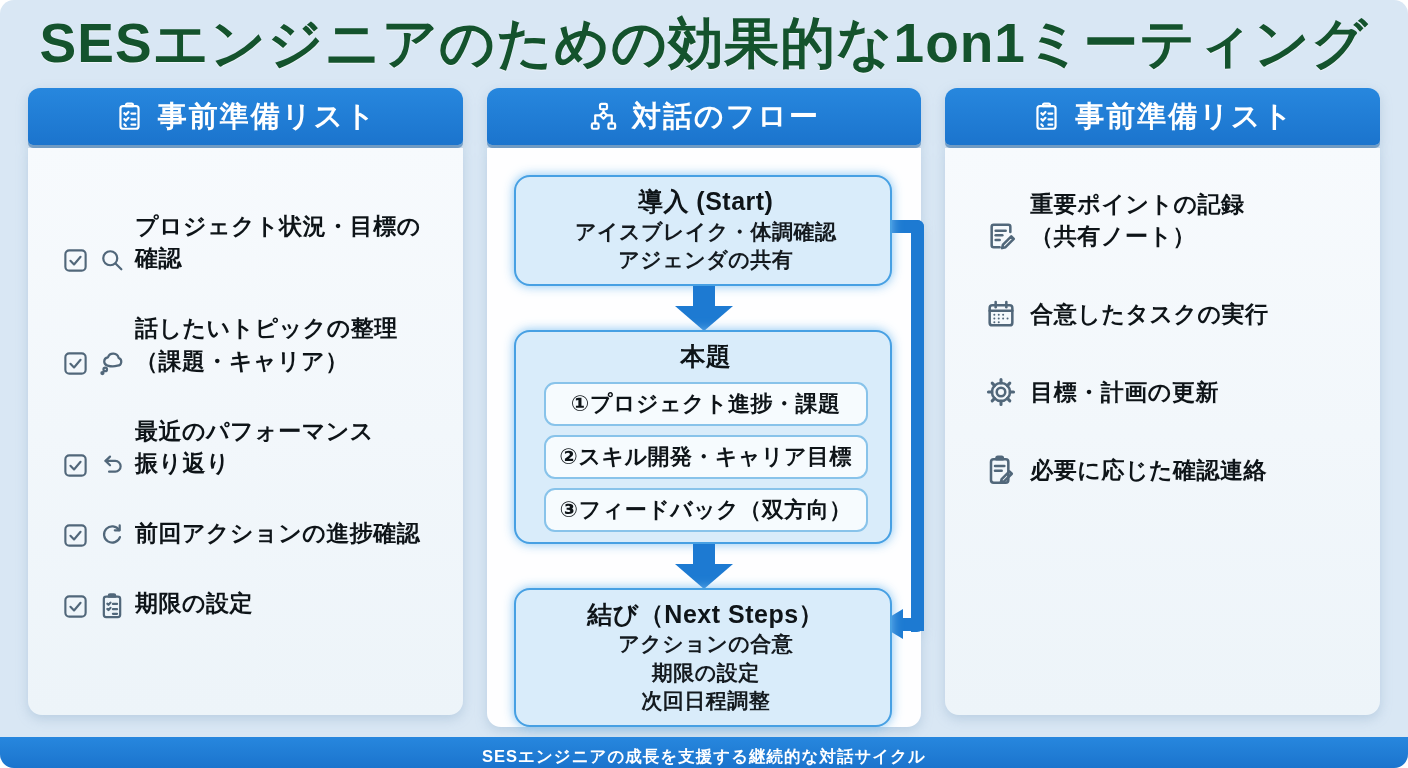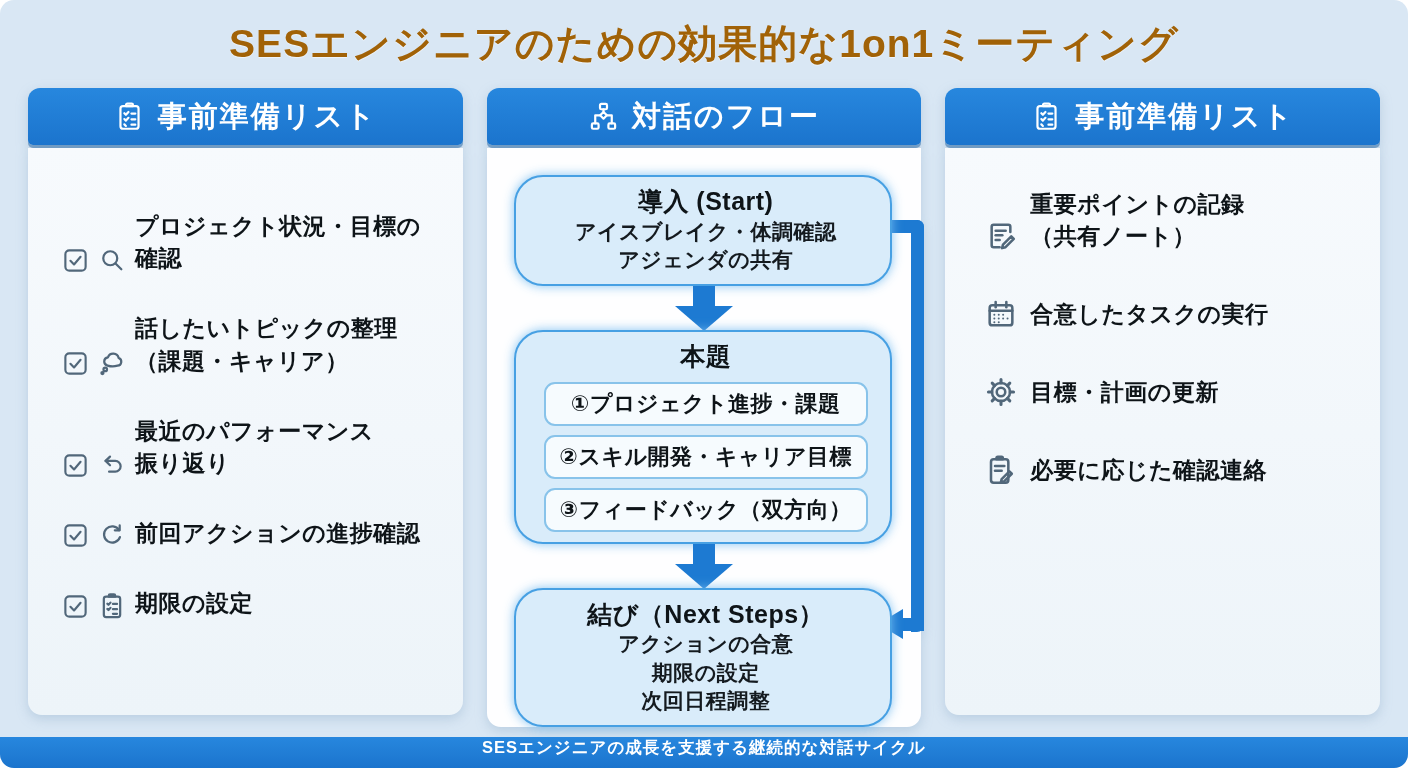"SESエンジニアのための効果的な1on1ミーティング" .page-title { color: #a16207 -> #14532d; font-size: 39px -> 55px }
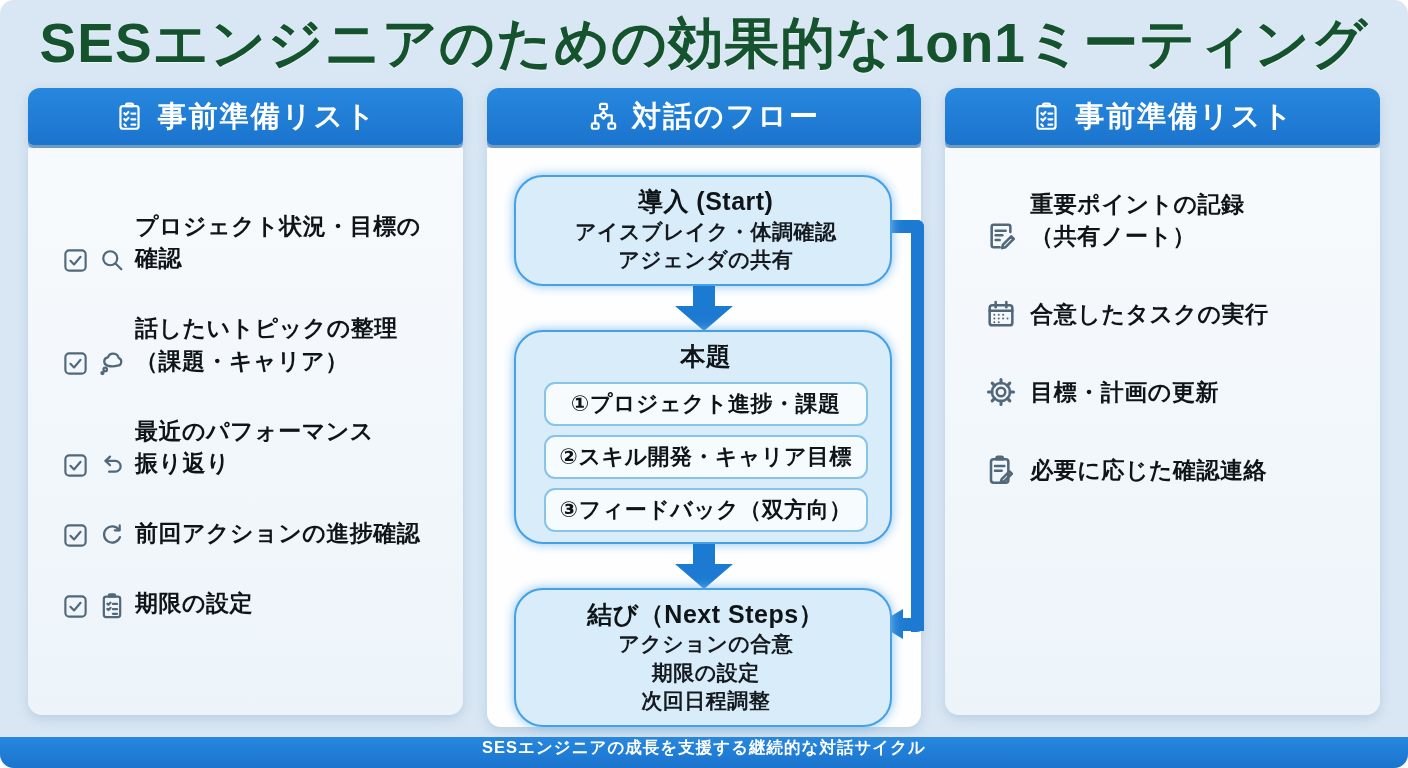"導入 (Start)" .fbox { border-radius: 29px -> 16px }
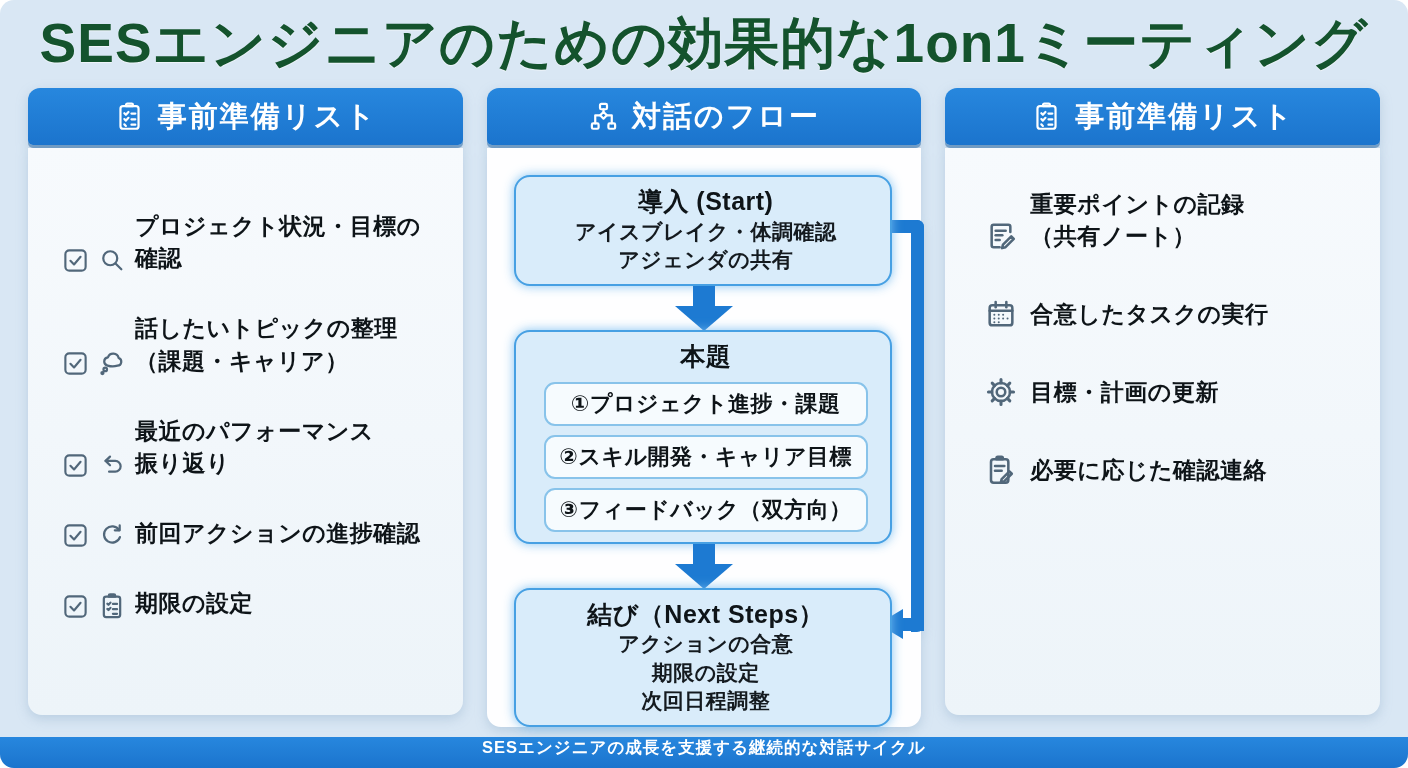"SESエンジニアの成長を支援する継続的な対話サイクル" .footer { align-items: flex-start -> flex-end }
